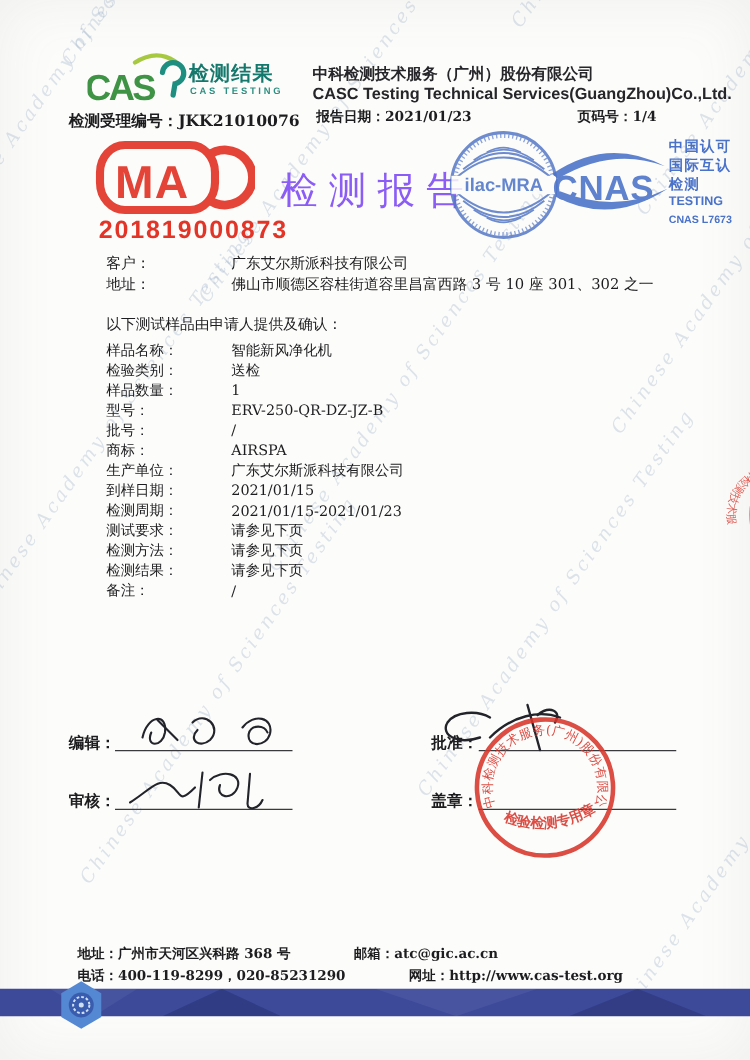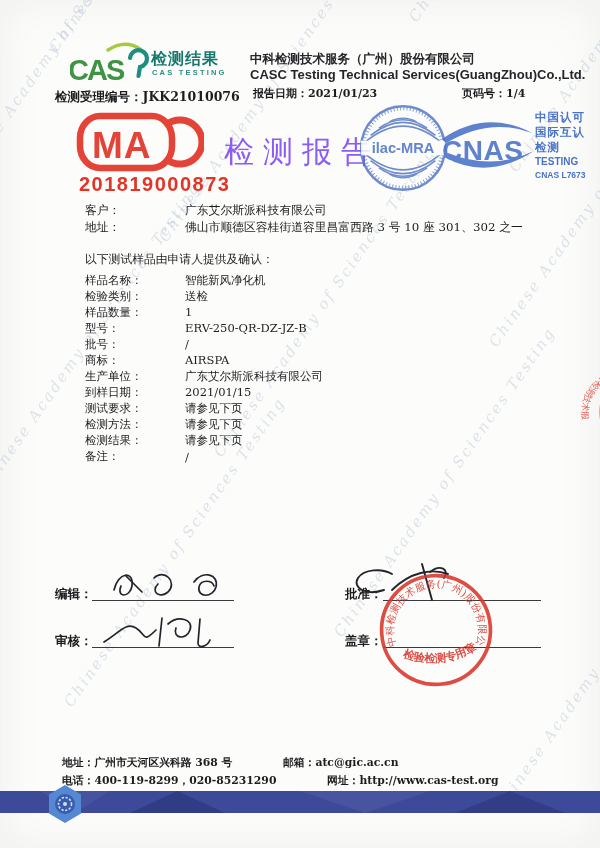"检测周期：" div.row { html: none -> <div> <span>检测周期：</span> <span>2021/01/15-2021/01/23</span> </div> }
